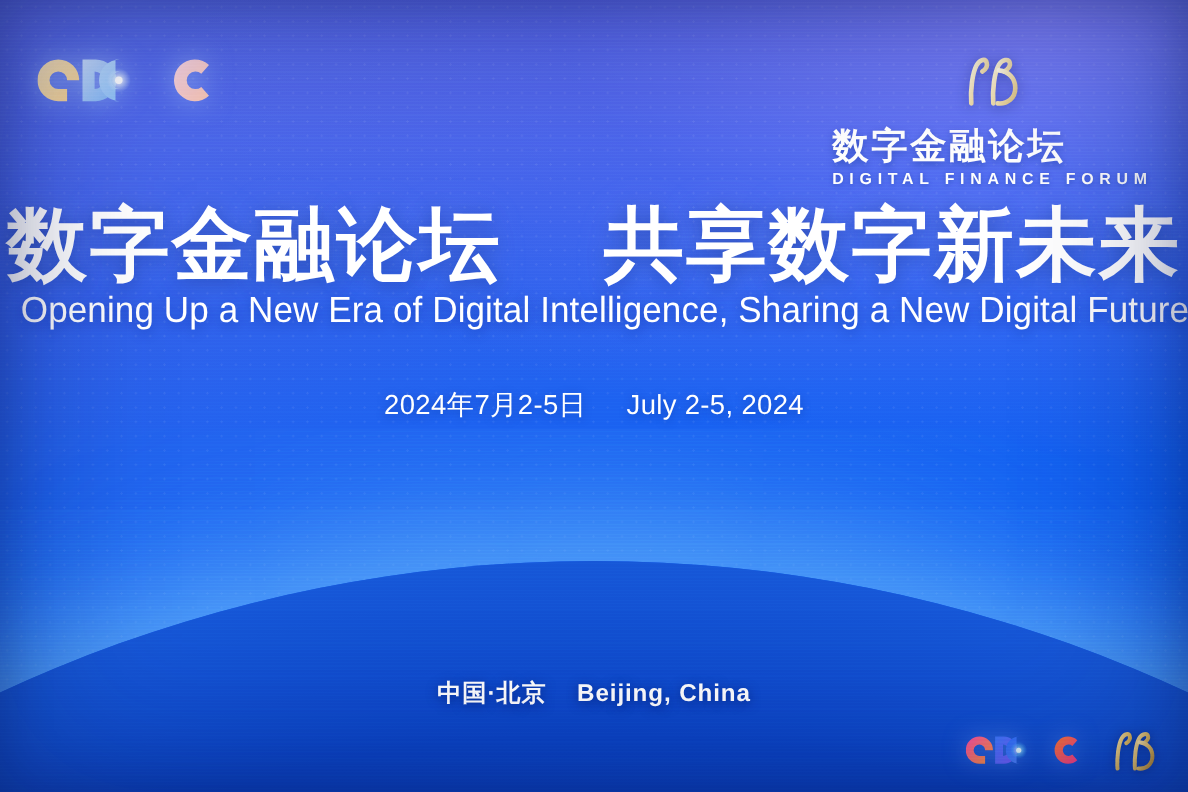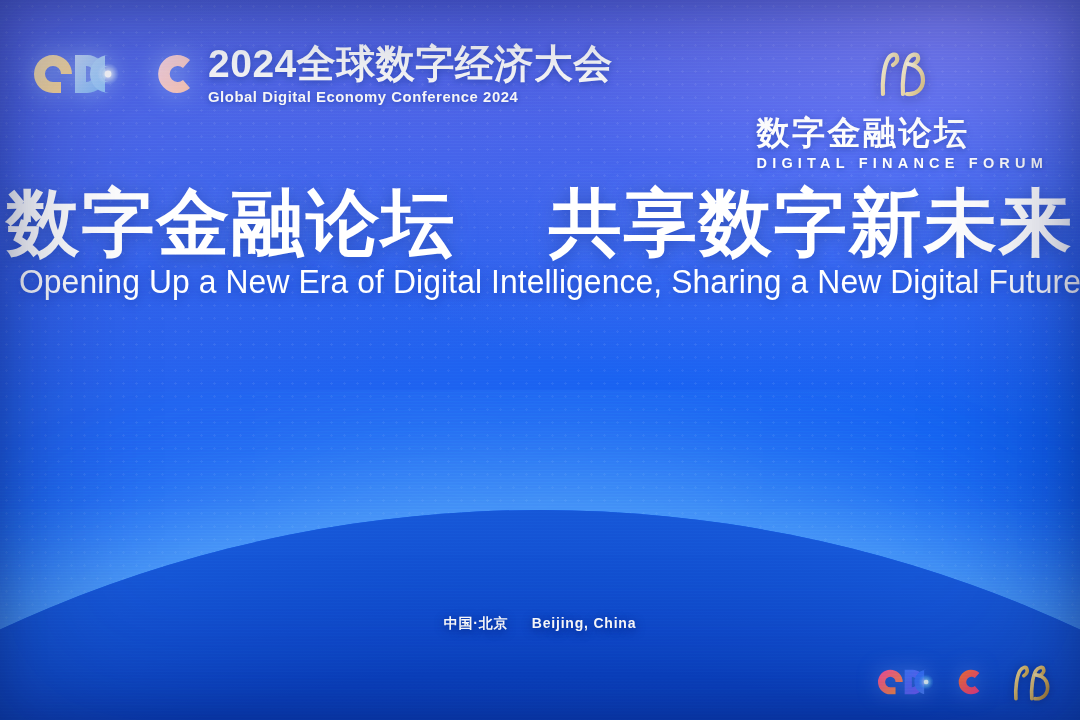"2024全球数字经济大会" div { html: <div> <div>2024全球数字经济大会</div> <div>Global Digital Economy Conference 2024</div> </div> -> none }
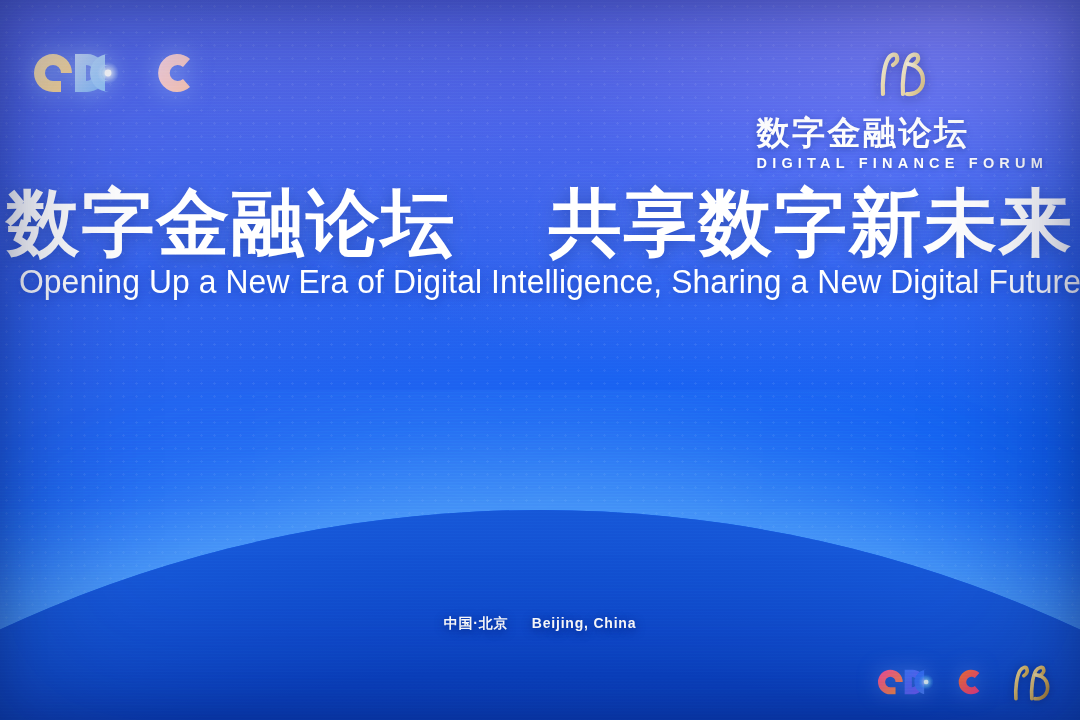"2024年7月2-5日 July 2-5, 2024" div.dateline { html: none -> <div> <span>2024年7月2-5日</span> <span></span> <span>July 2-5, 2024</span> </div> }
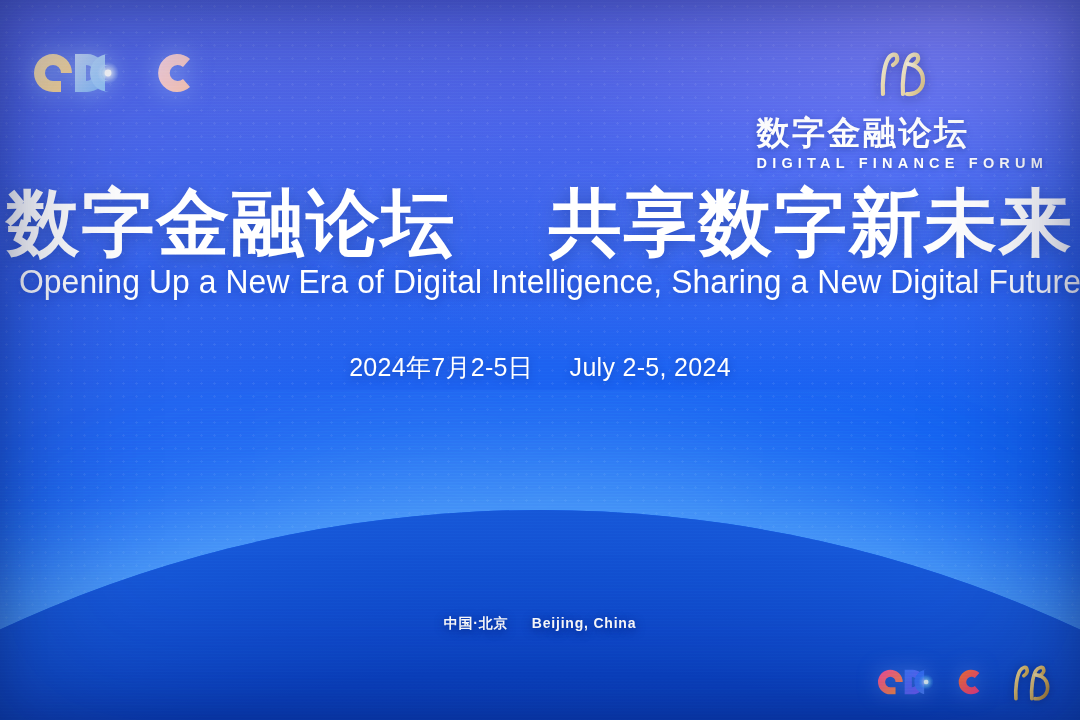"中国·北京 Beijing, China" .location { font-size: 14px -> 22px }
